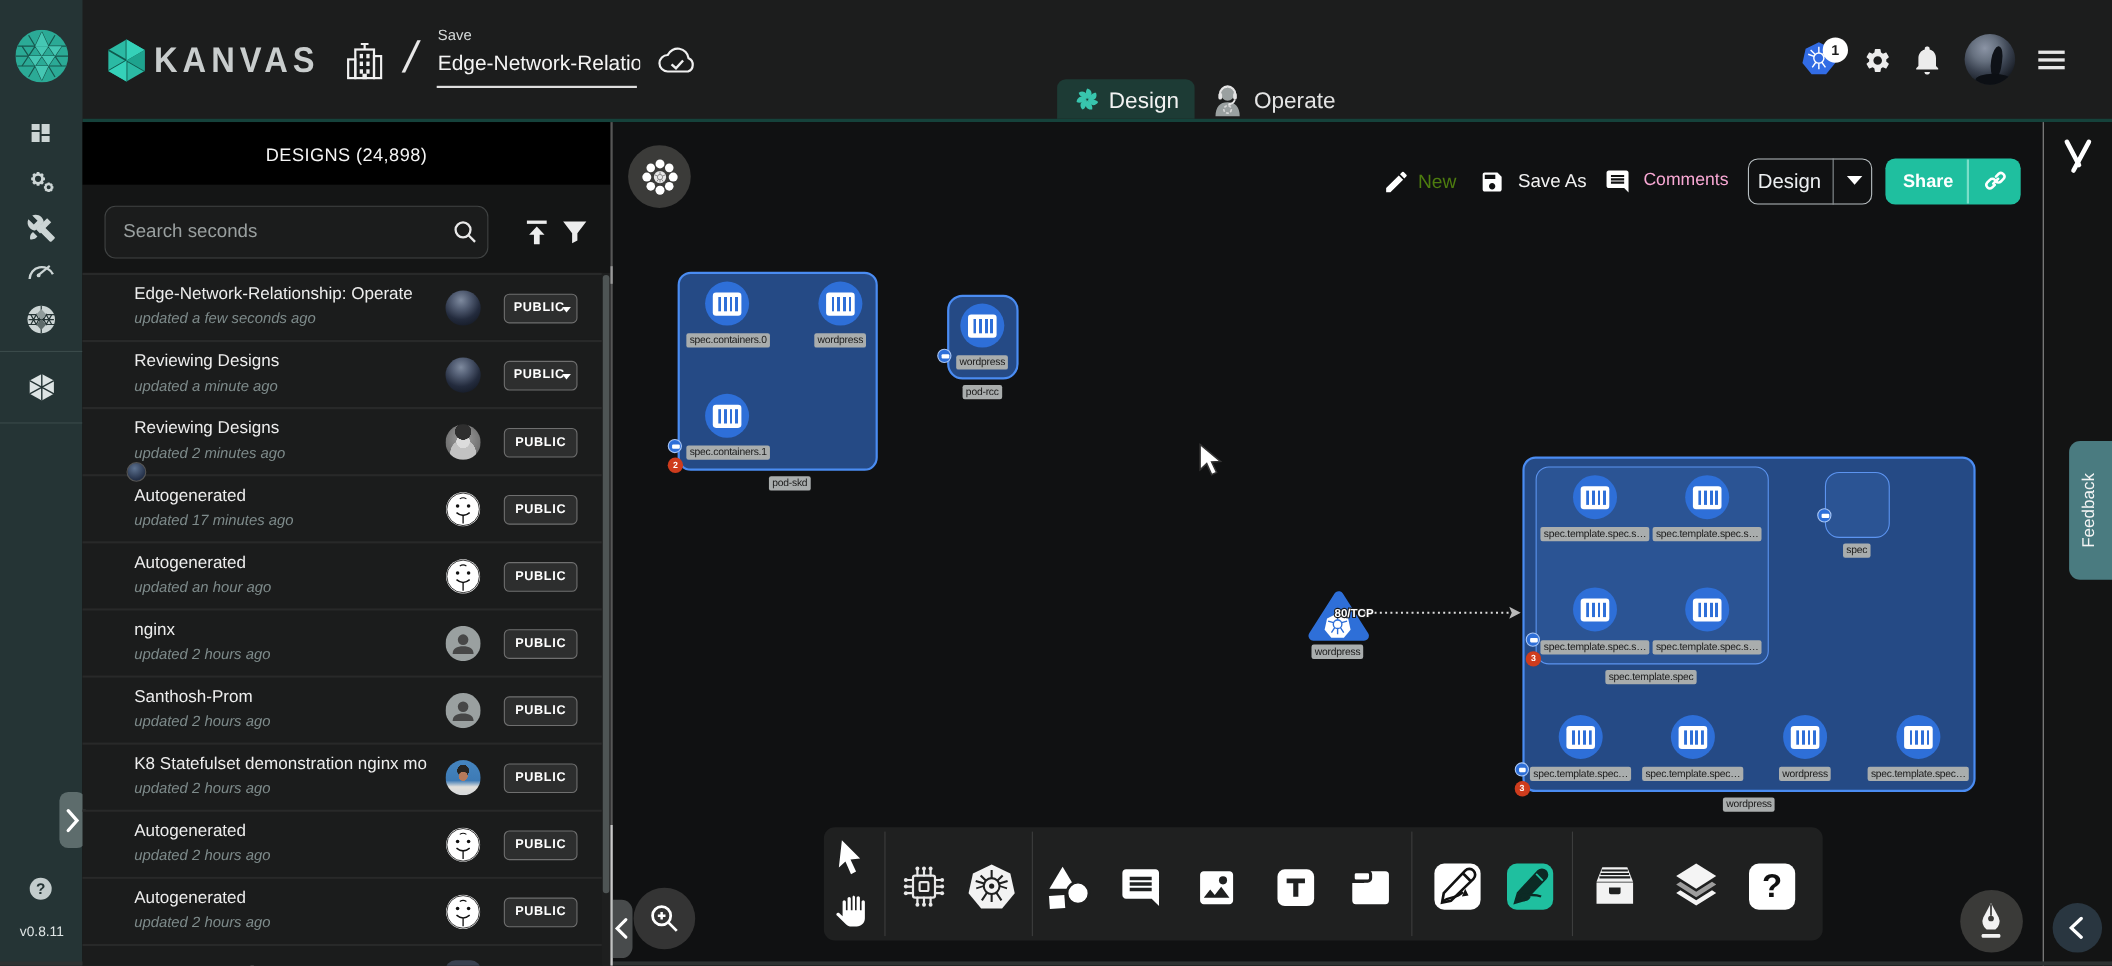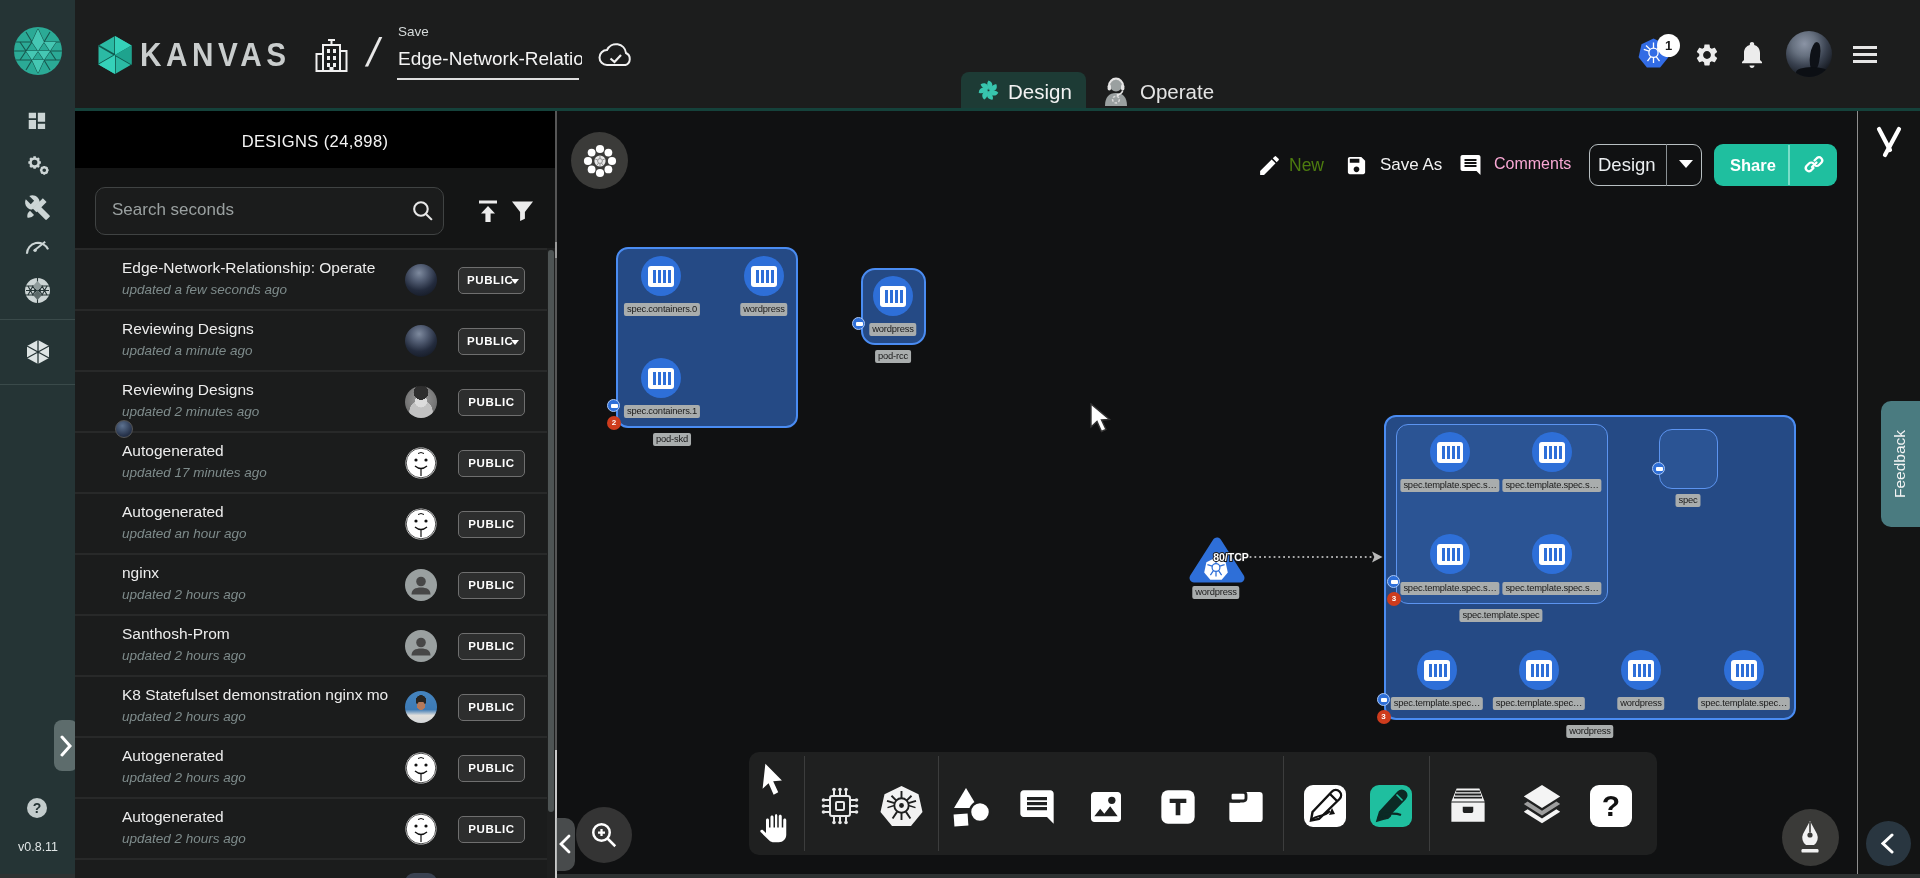"pod-skd" div.nlabel { left: 672px -> 718px }
